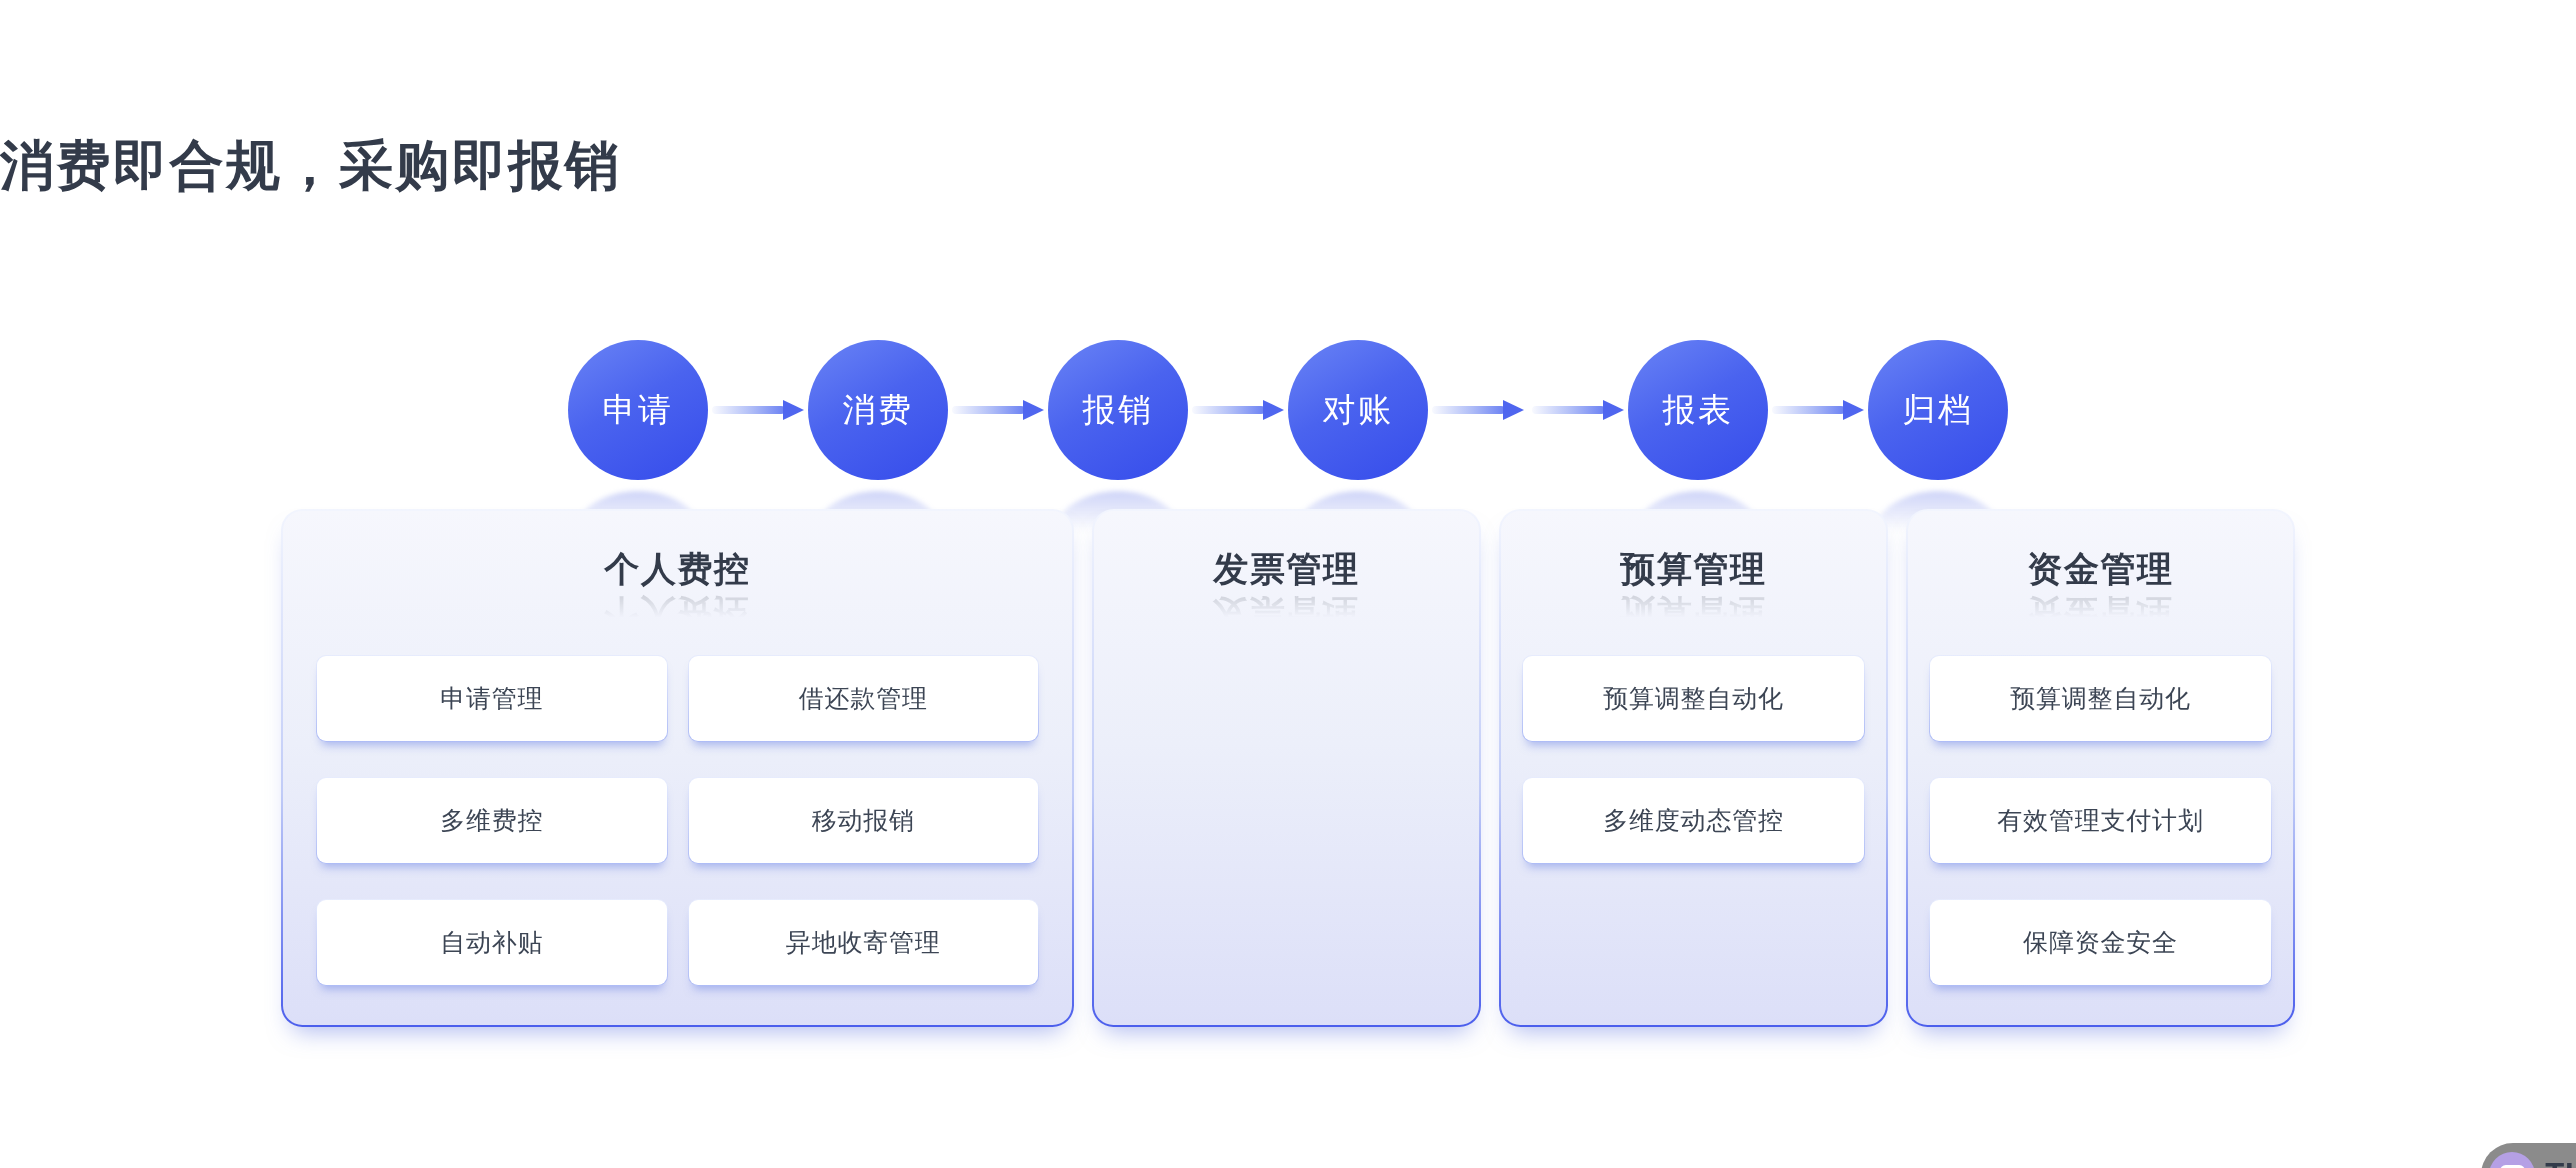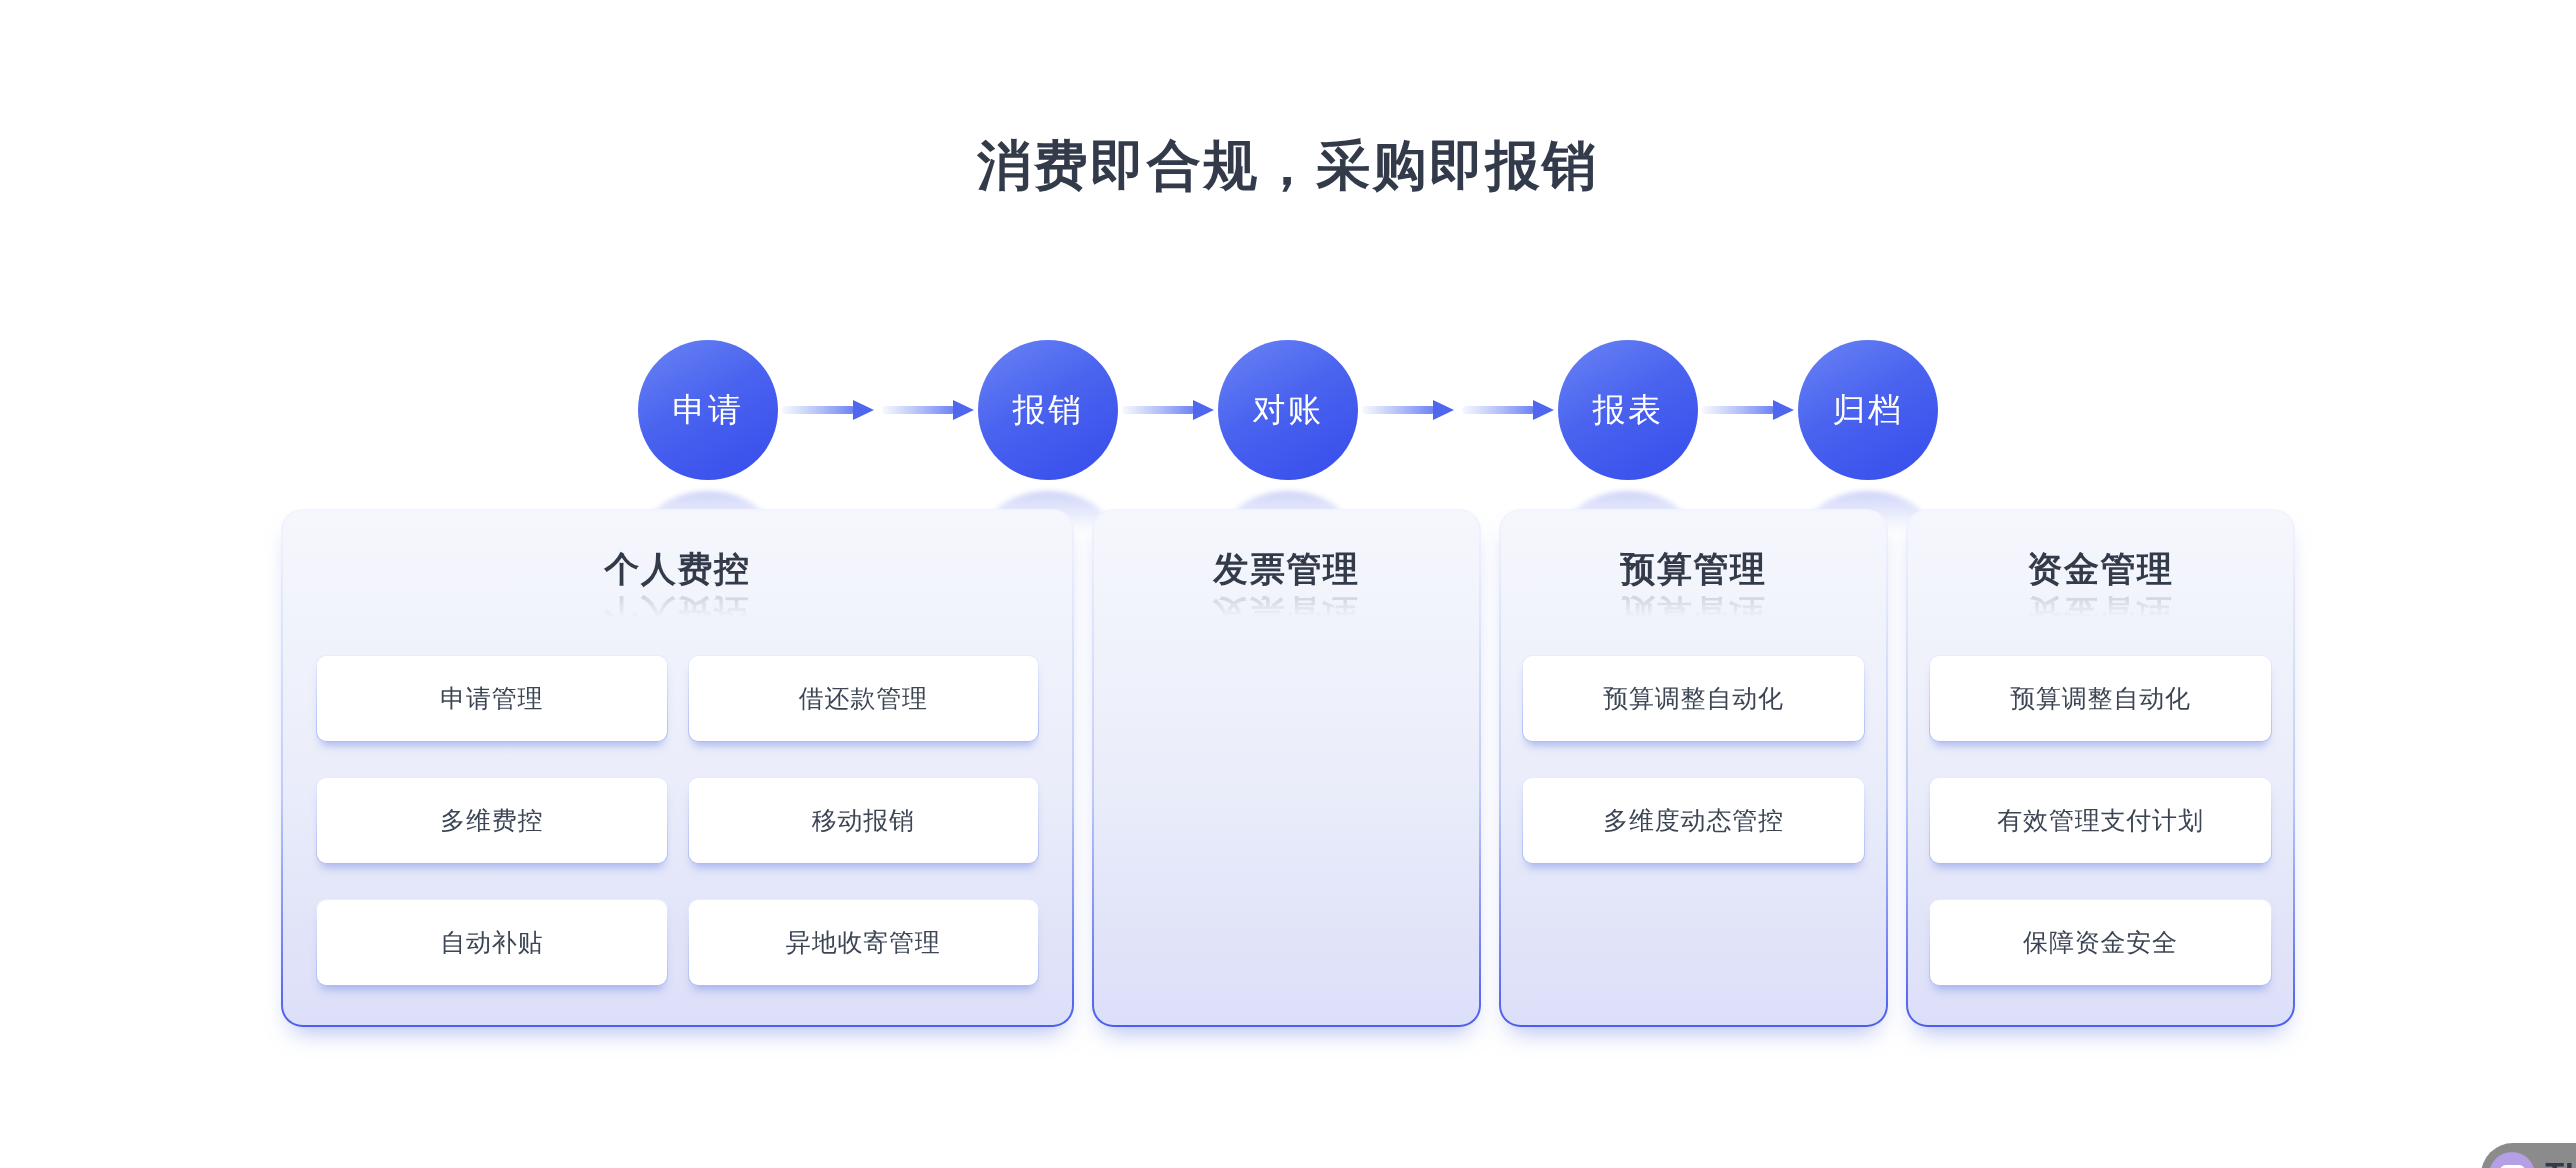"消费即合规，采购即报销" .main-title { text-align: center -> none }
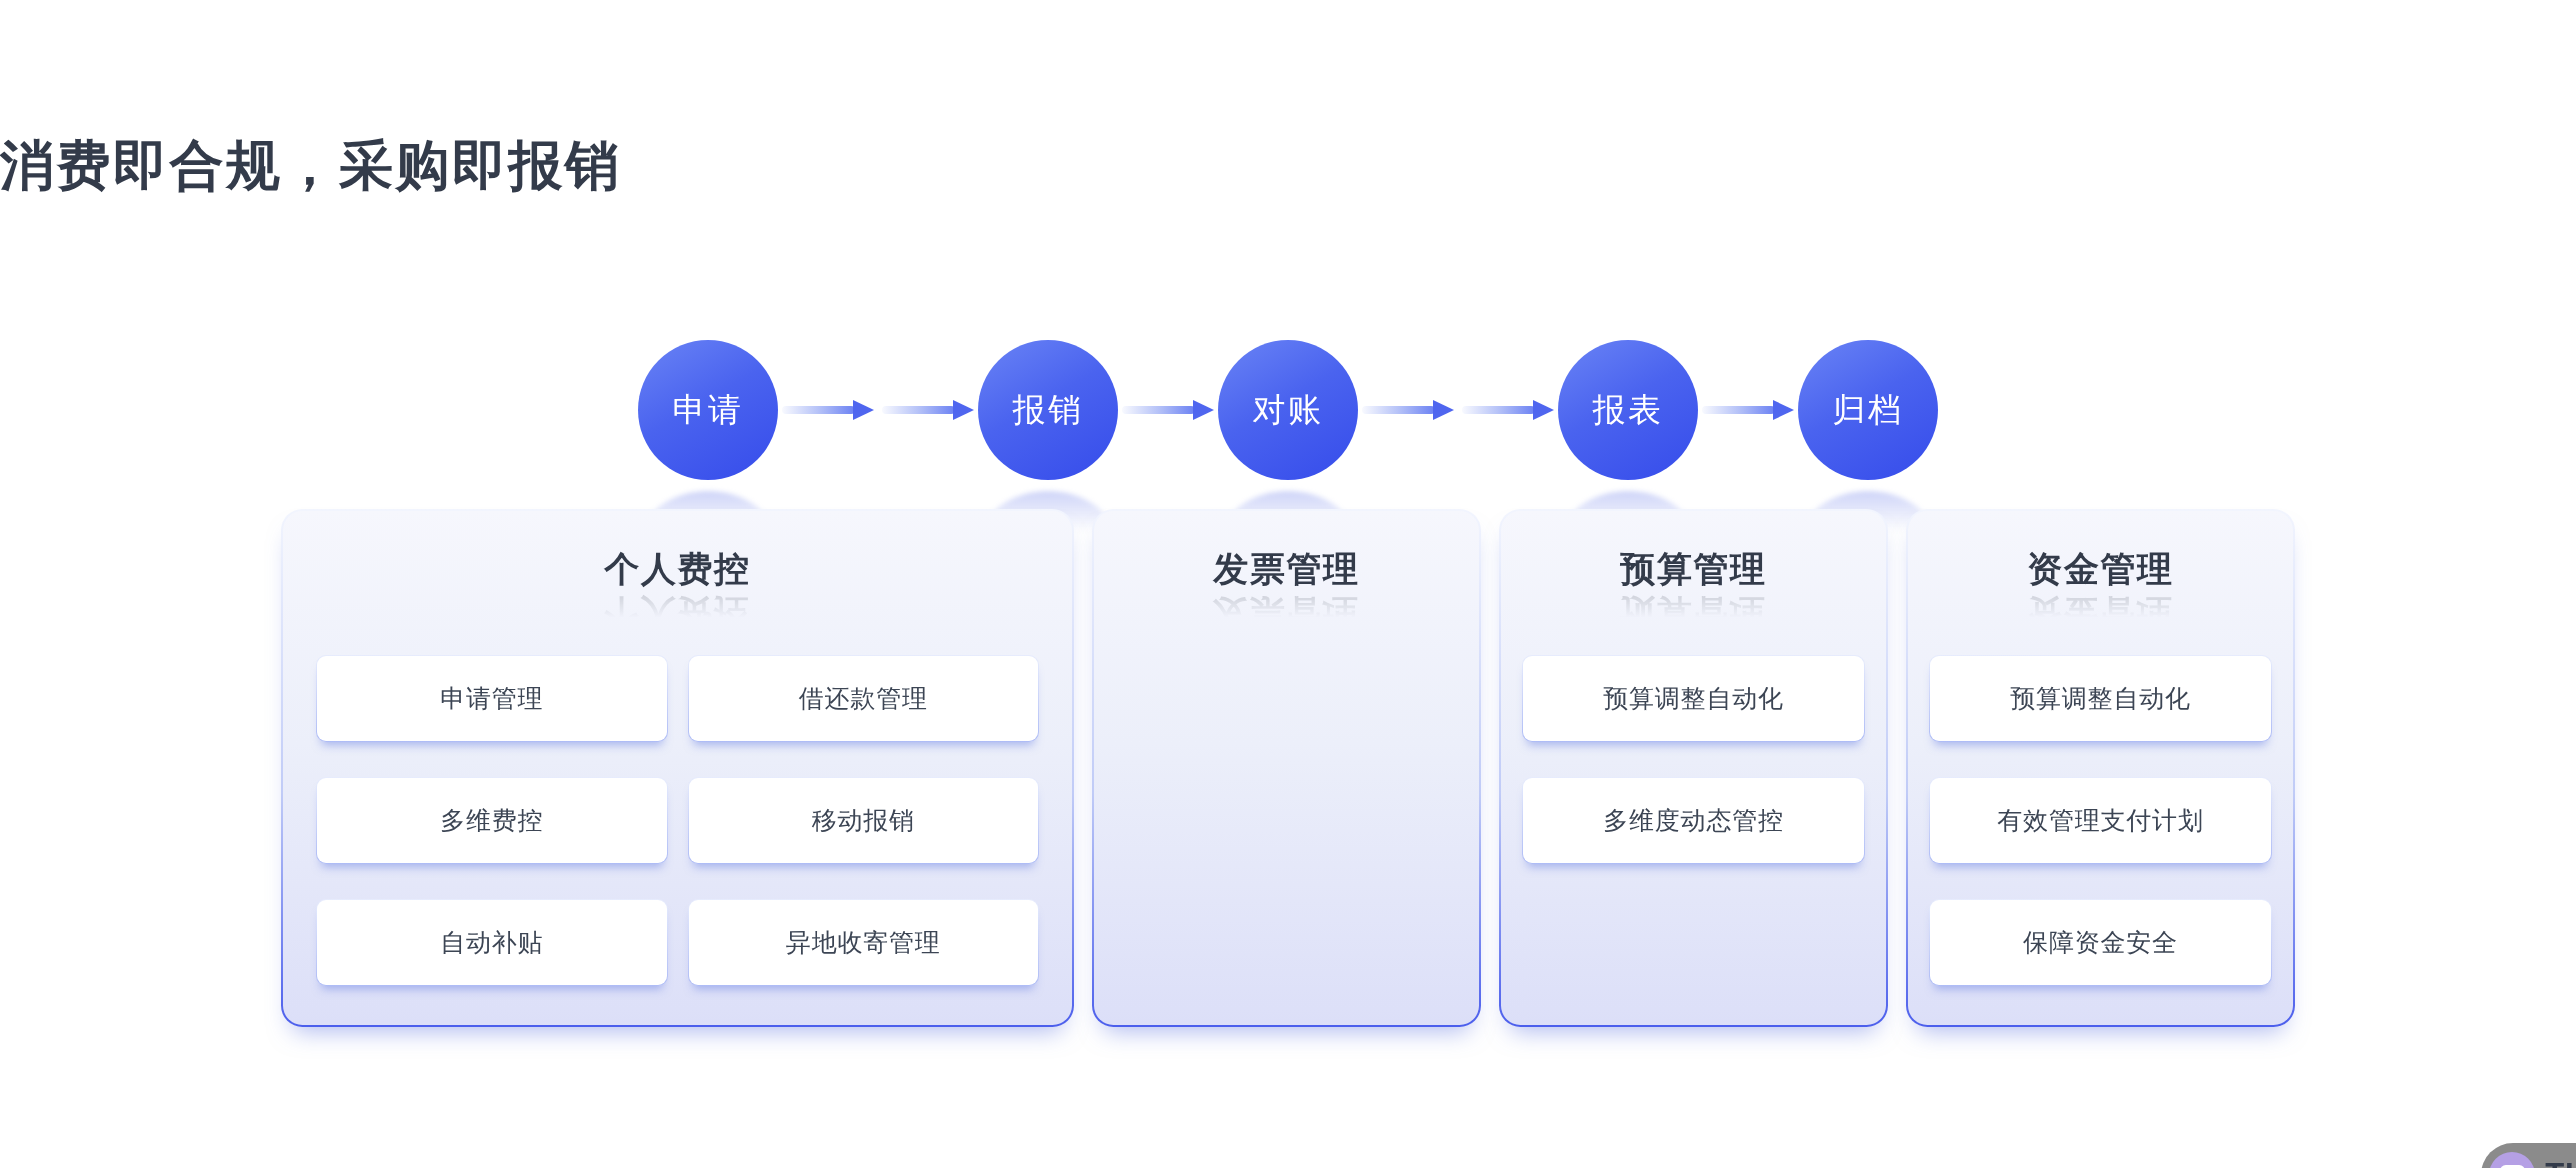"消费" div.flow-circle { html: none -> <div> <span>消费</span> </div> }
